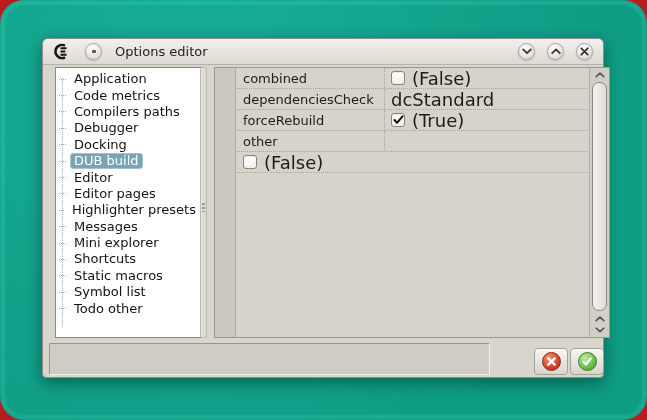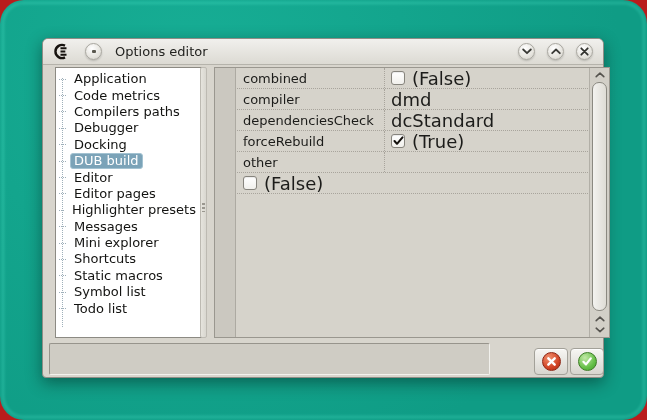"compiler" div.prow { html: <div> <div>compiler</div> <div>dmd</div> </div> -> none }
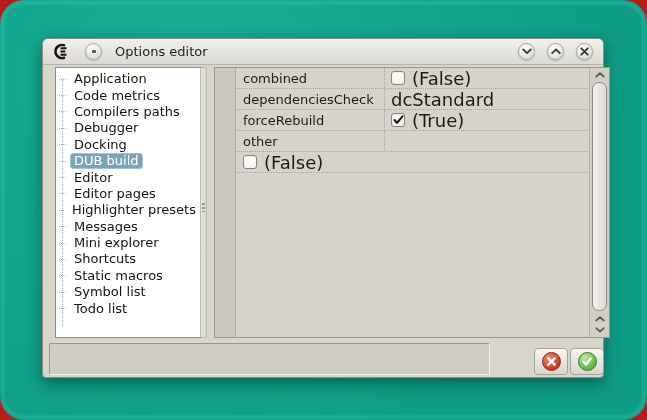"Todo list" span.tlabel { text: list -> other }
